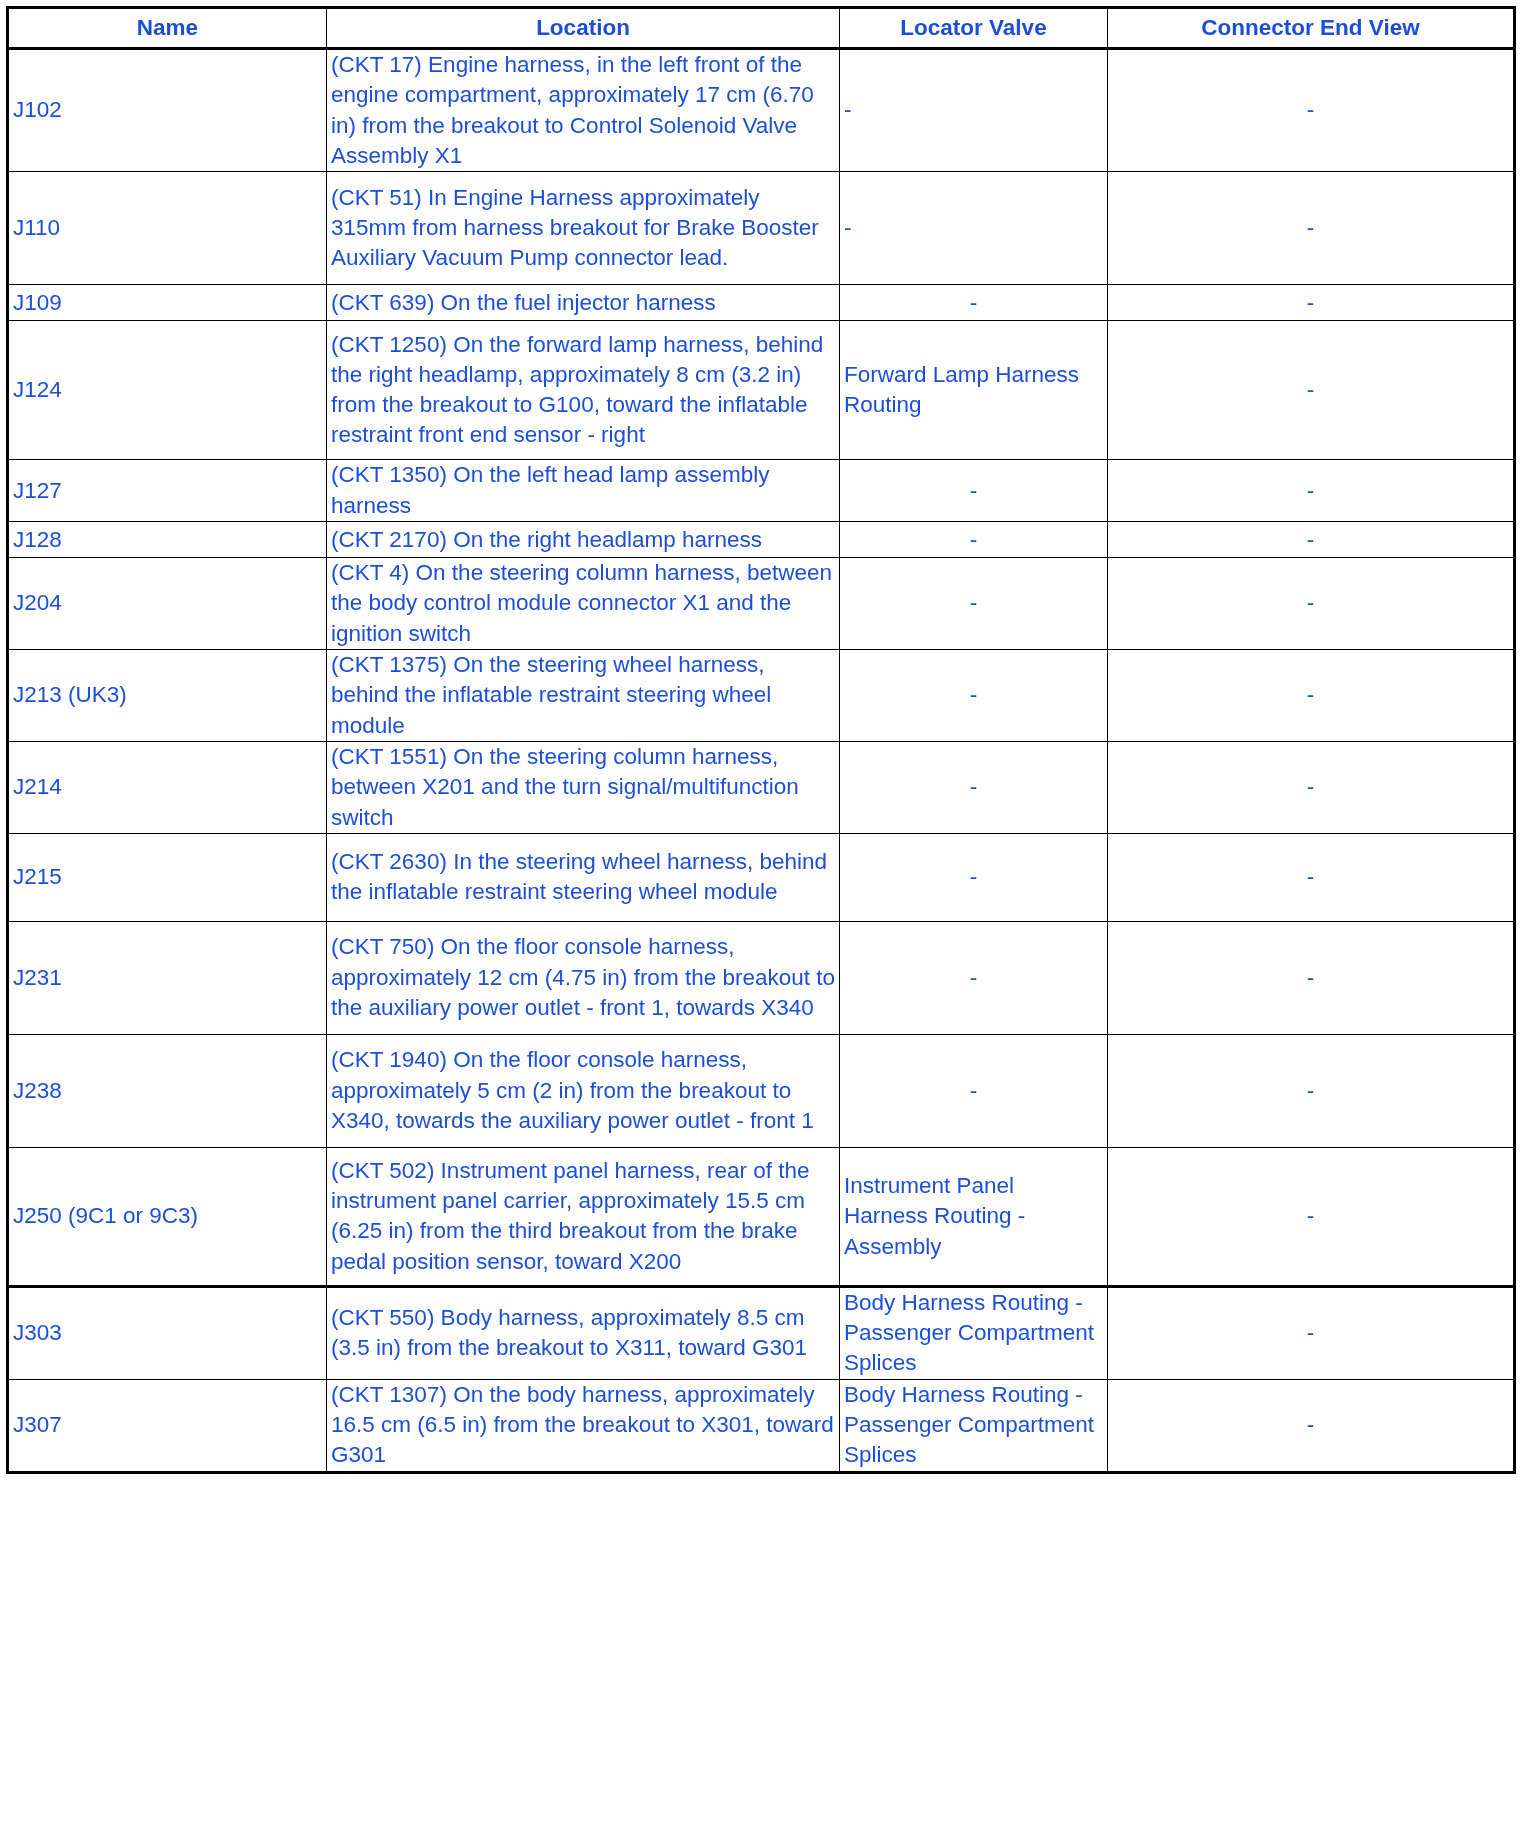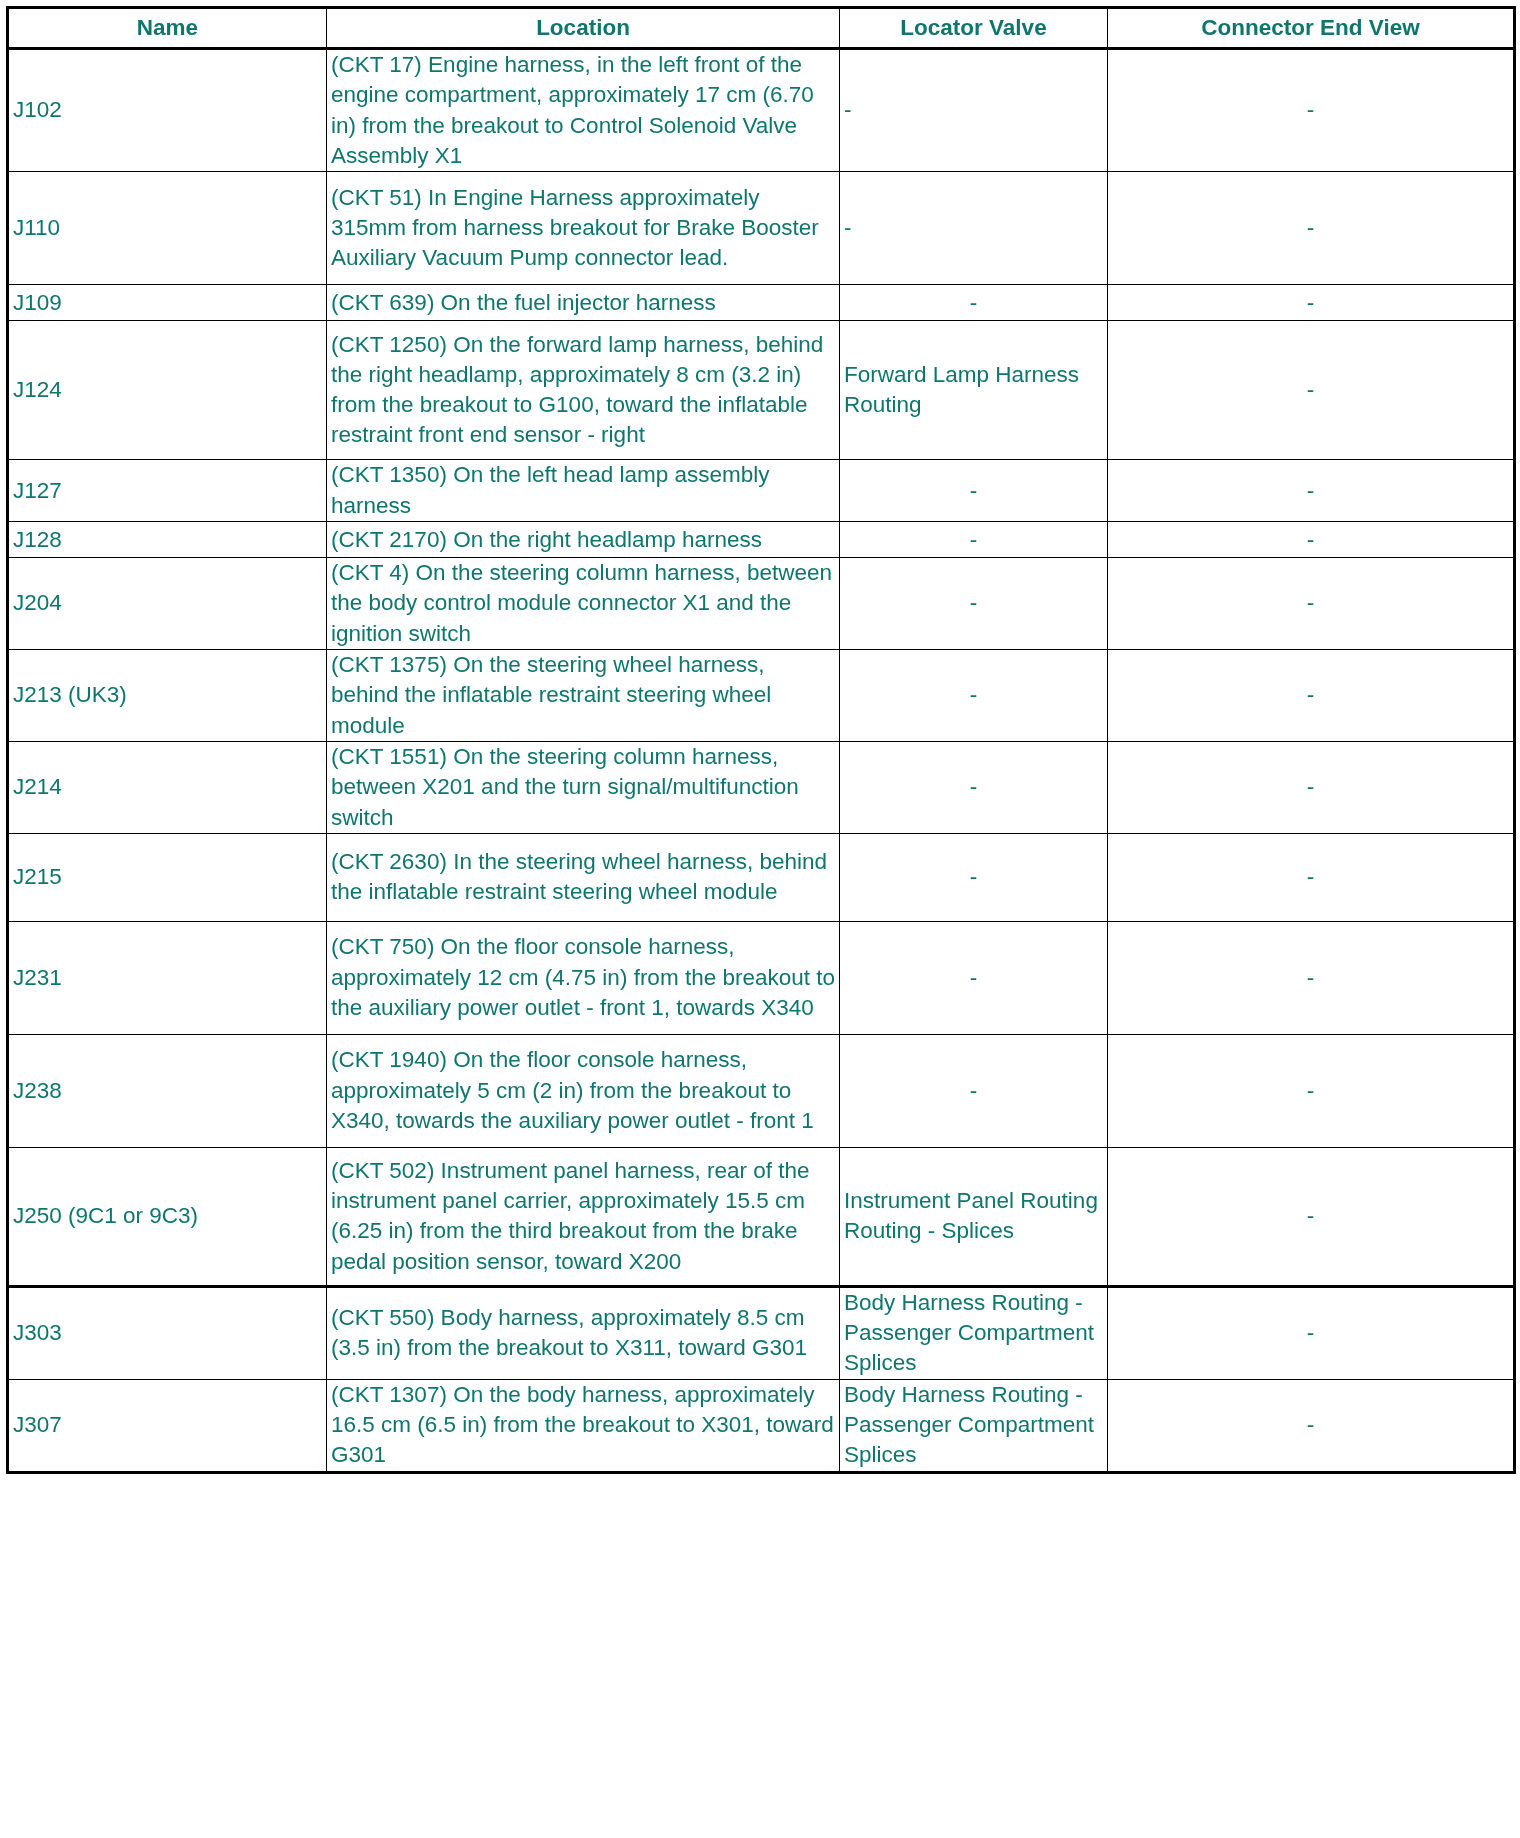"Name" table { color: #0f766e -> #1d4ed8 }
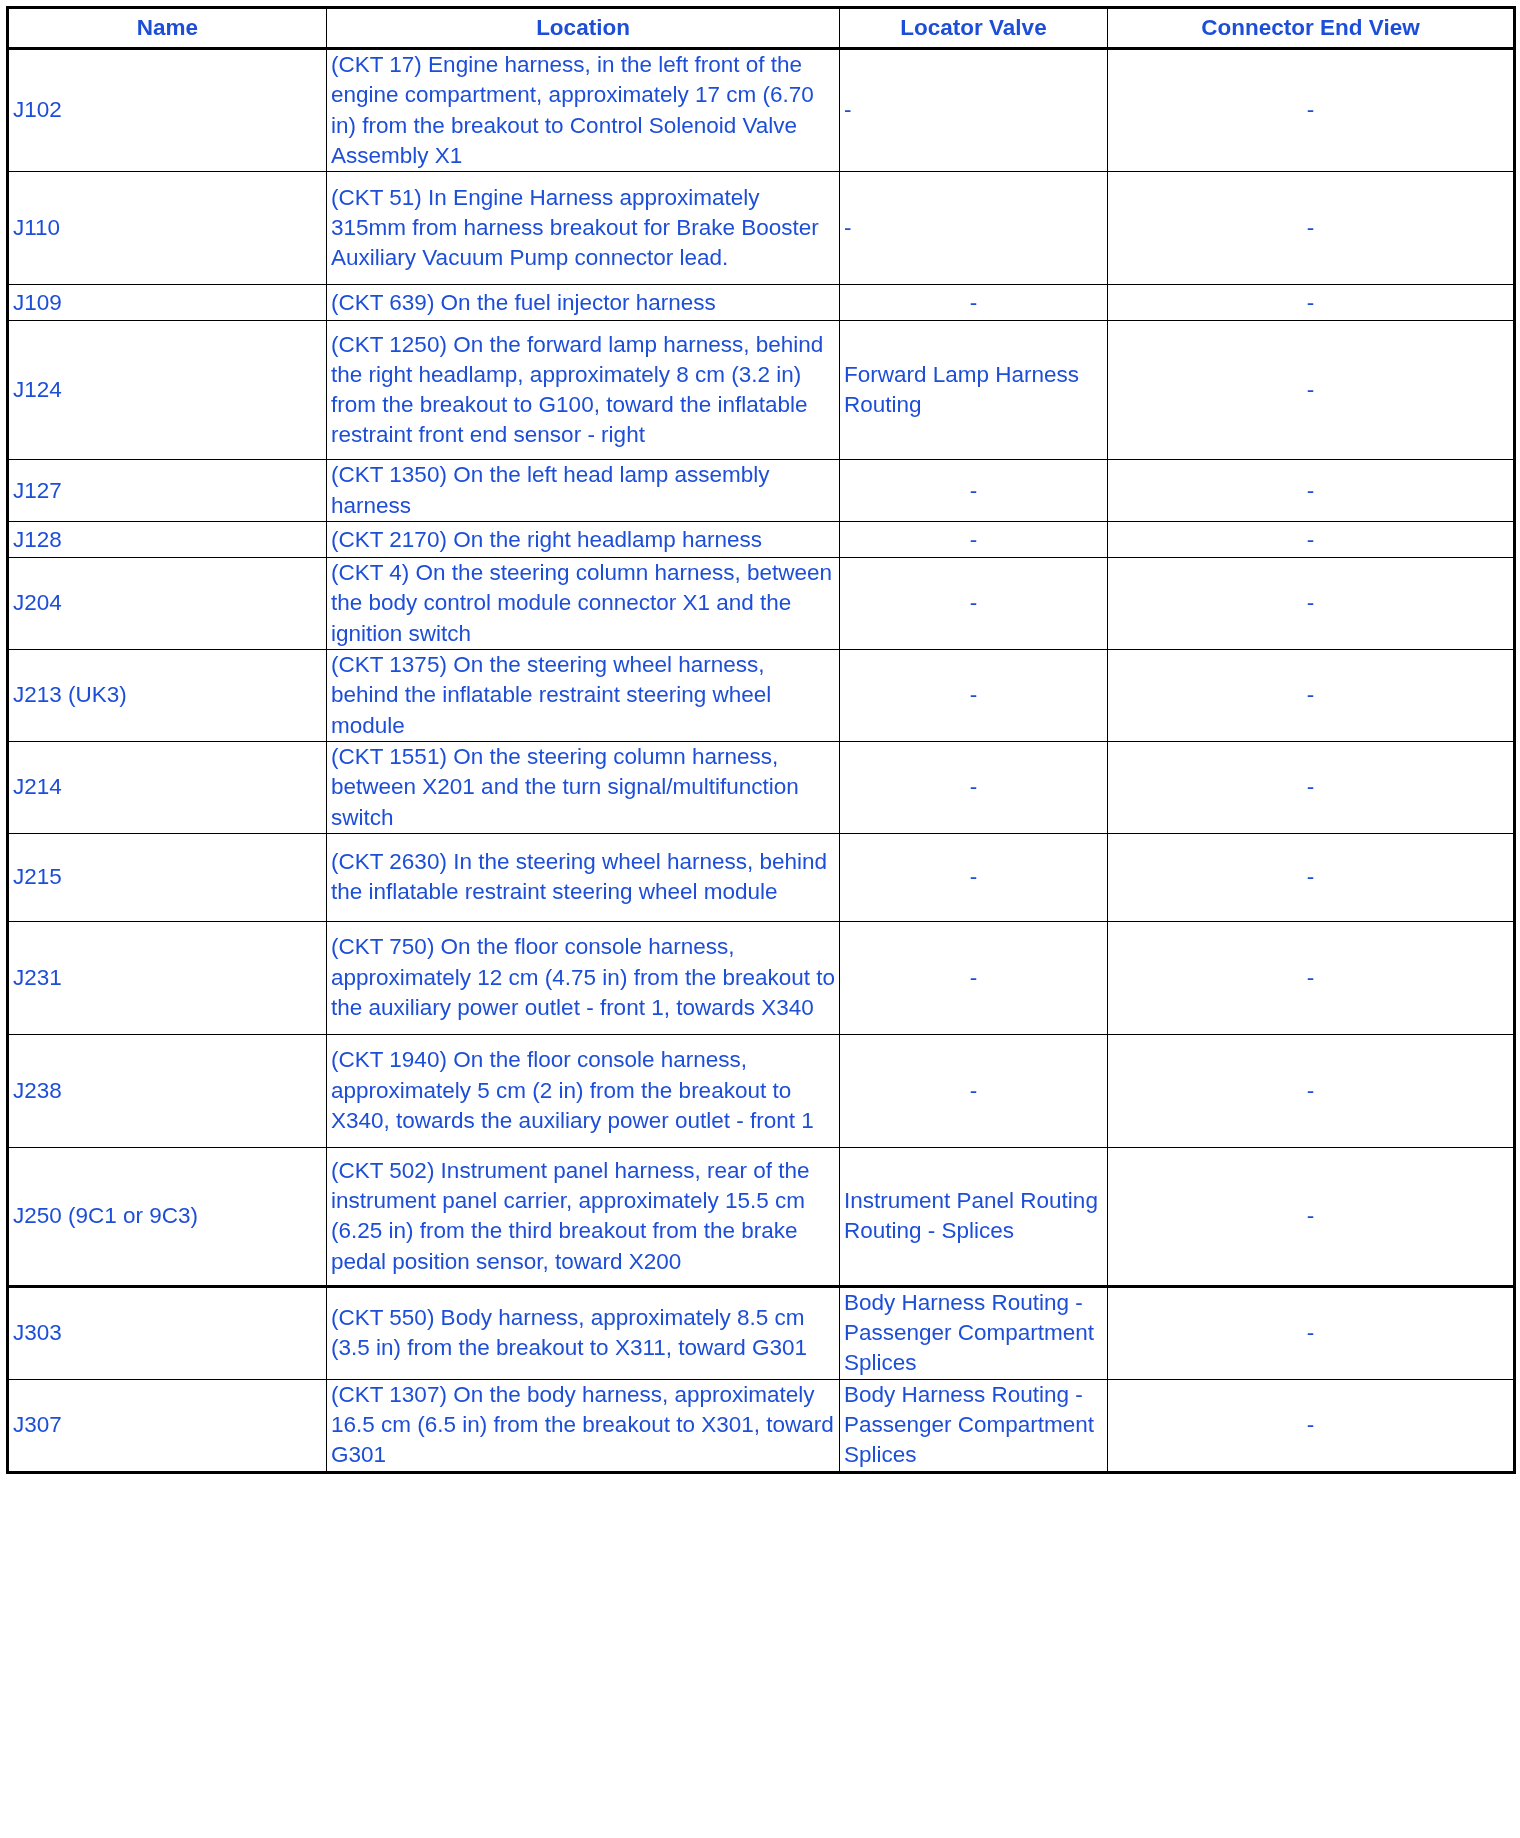"Instrument Panel Routing Routing -" td.left { text: Routing Routing - Splices -> Harness Routing - Assembly }
